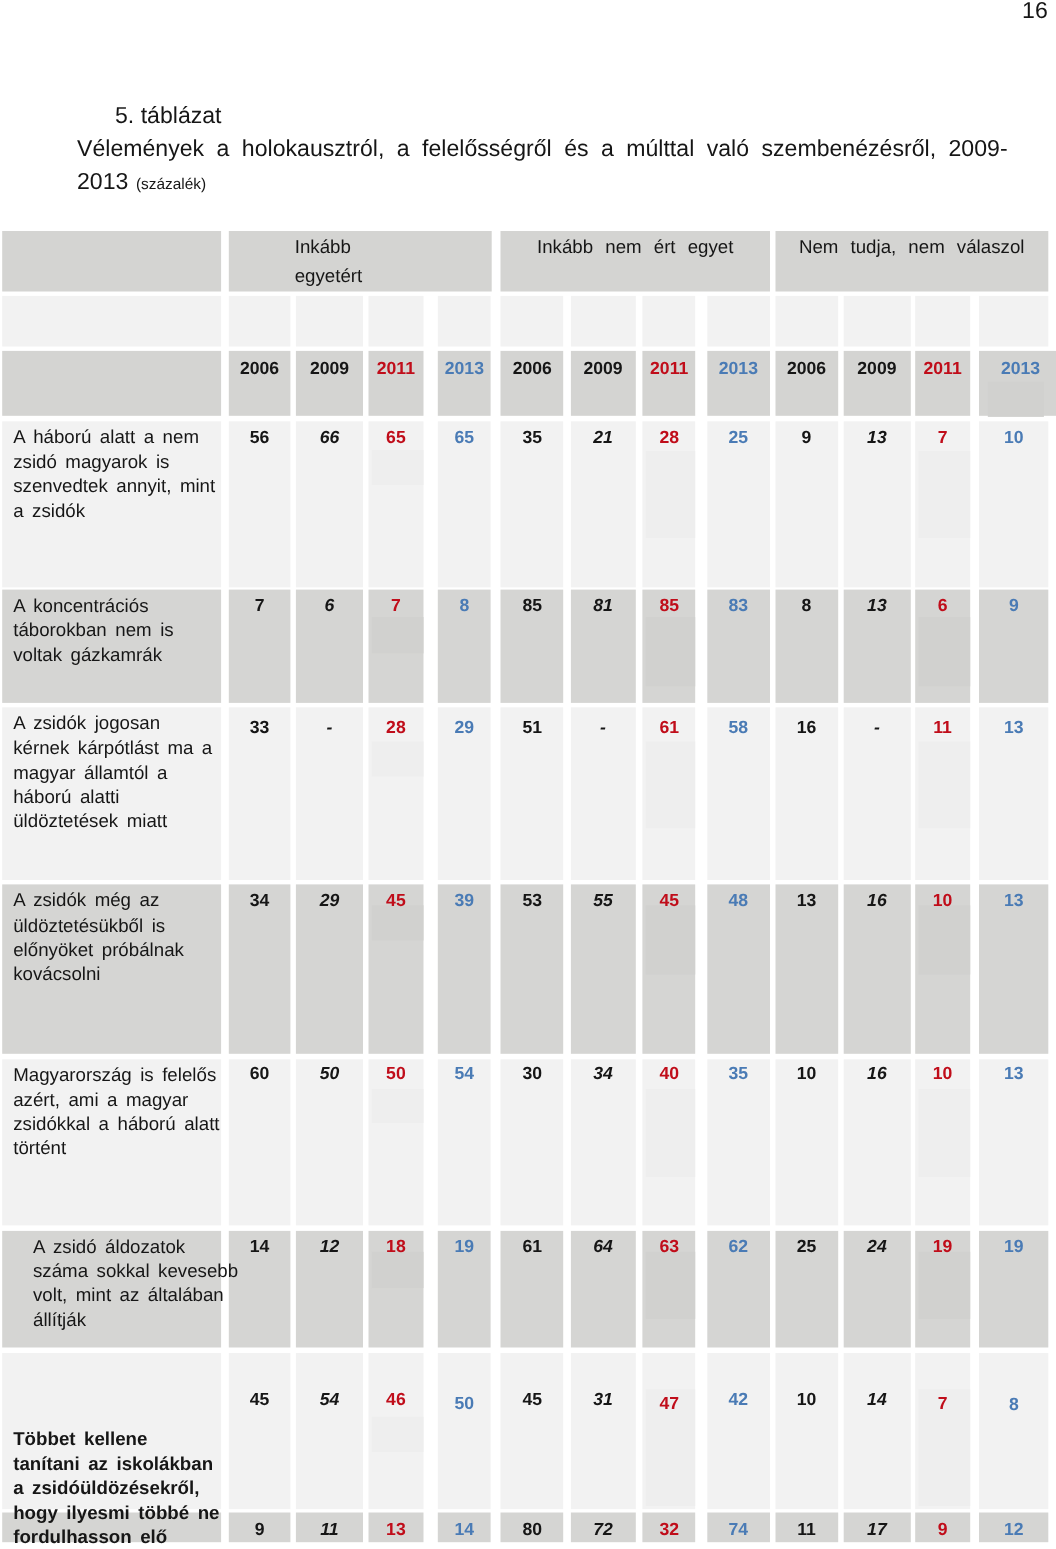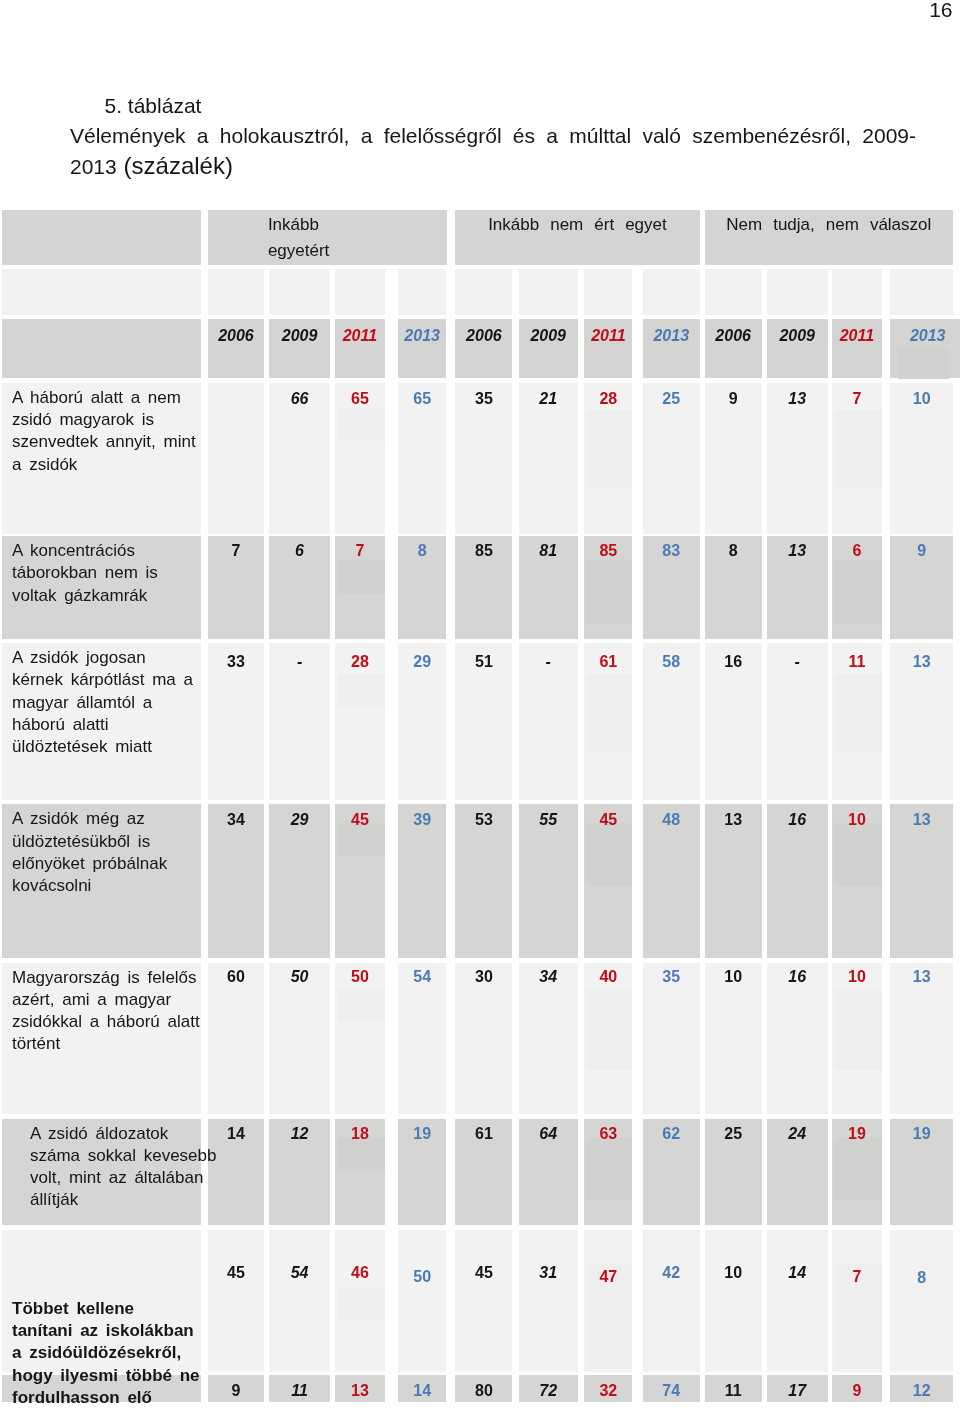"(százalék)" .cap-unit { font-size: 24px -> 14px }
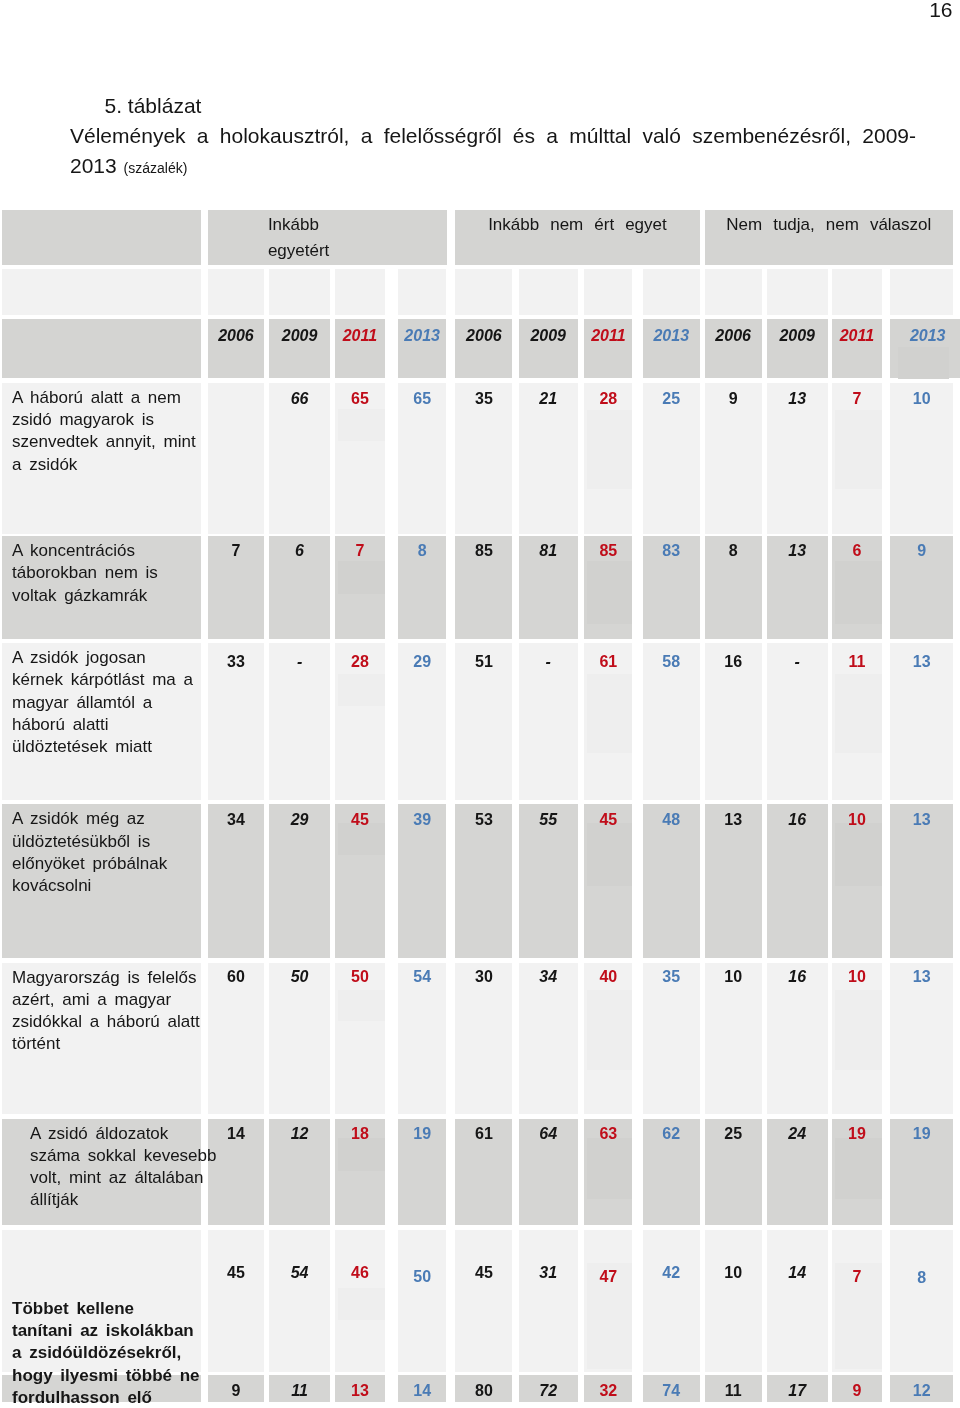"2006" .yearcell { font-style: italic -> none }
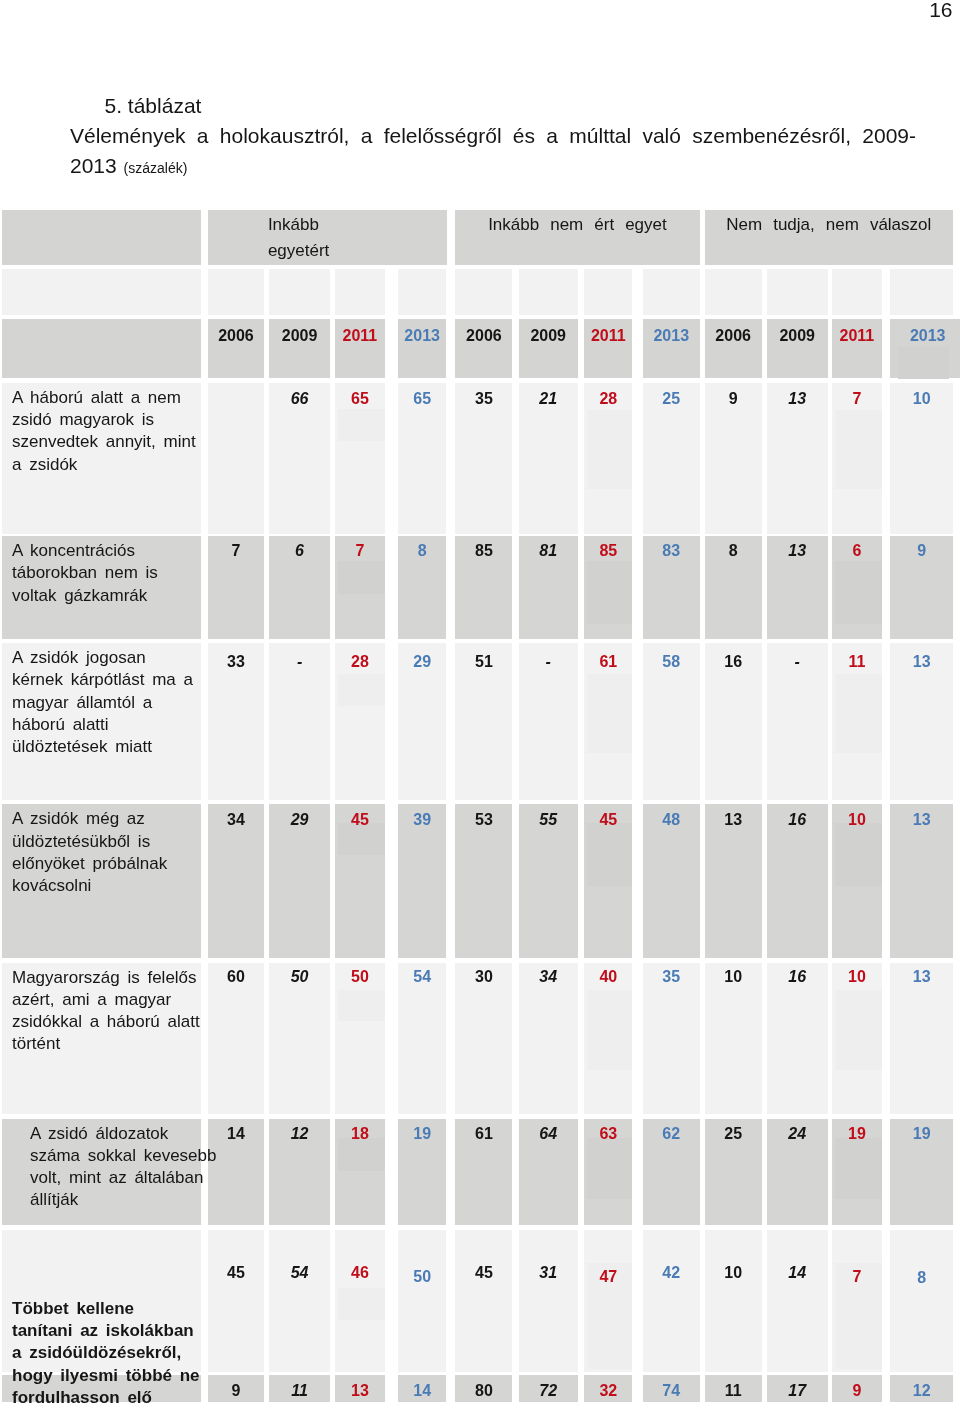"56" div.cell { html: none -> <div><span>56</span></div> }
